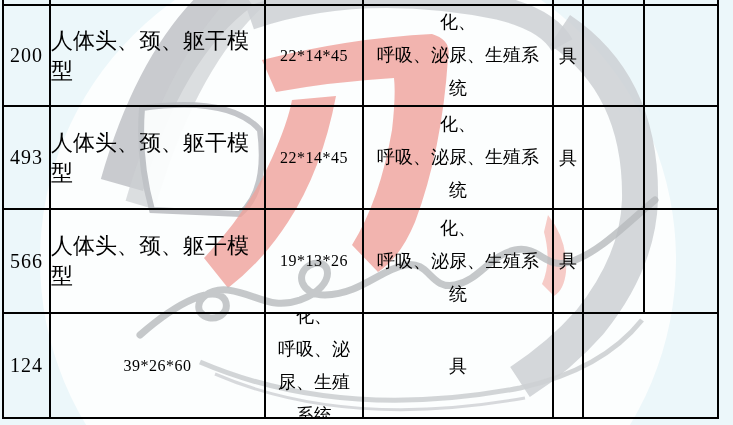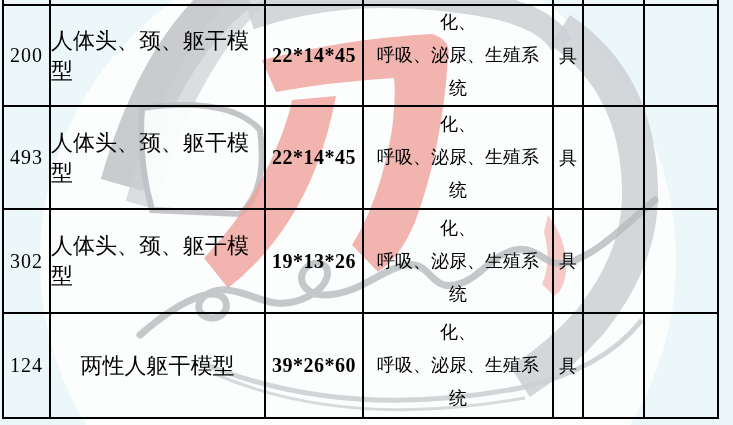"22*14*45" .size { font-size: 20px -> 16px; font-weight: bold -> none }
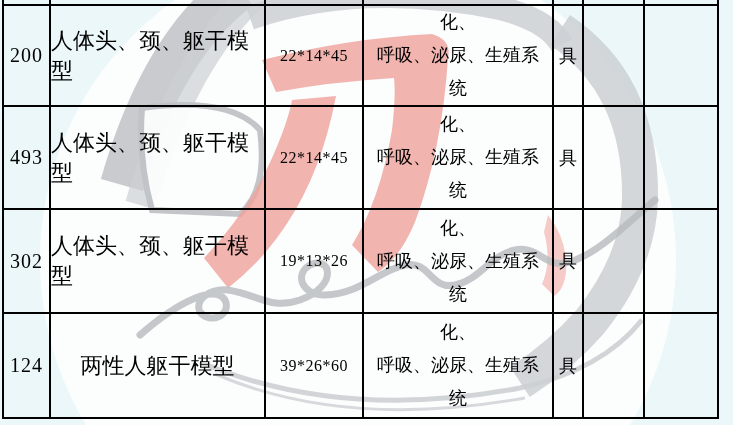"302" div.cell { text: 302 -> 566 }
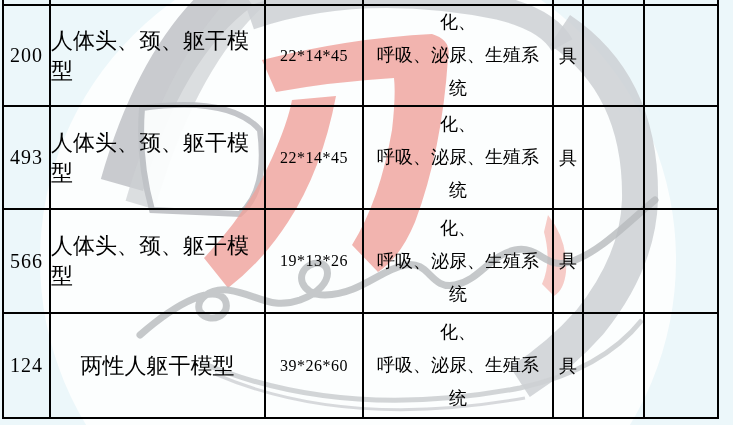"两性人躯干模型" div.cell { html: <div>两性人躯干模型</div> -> none }
